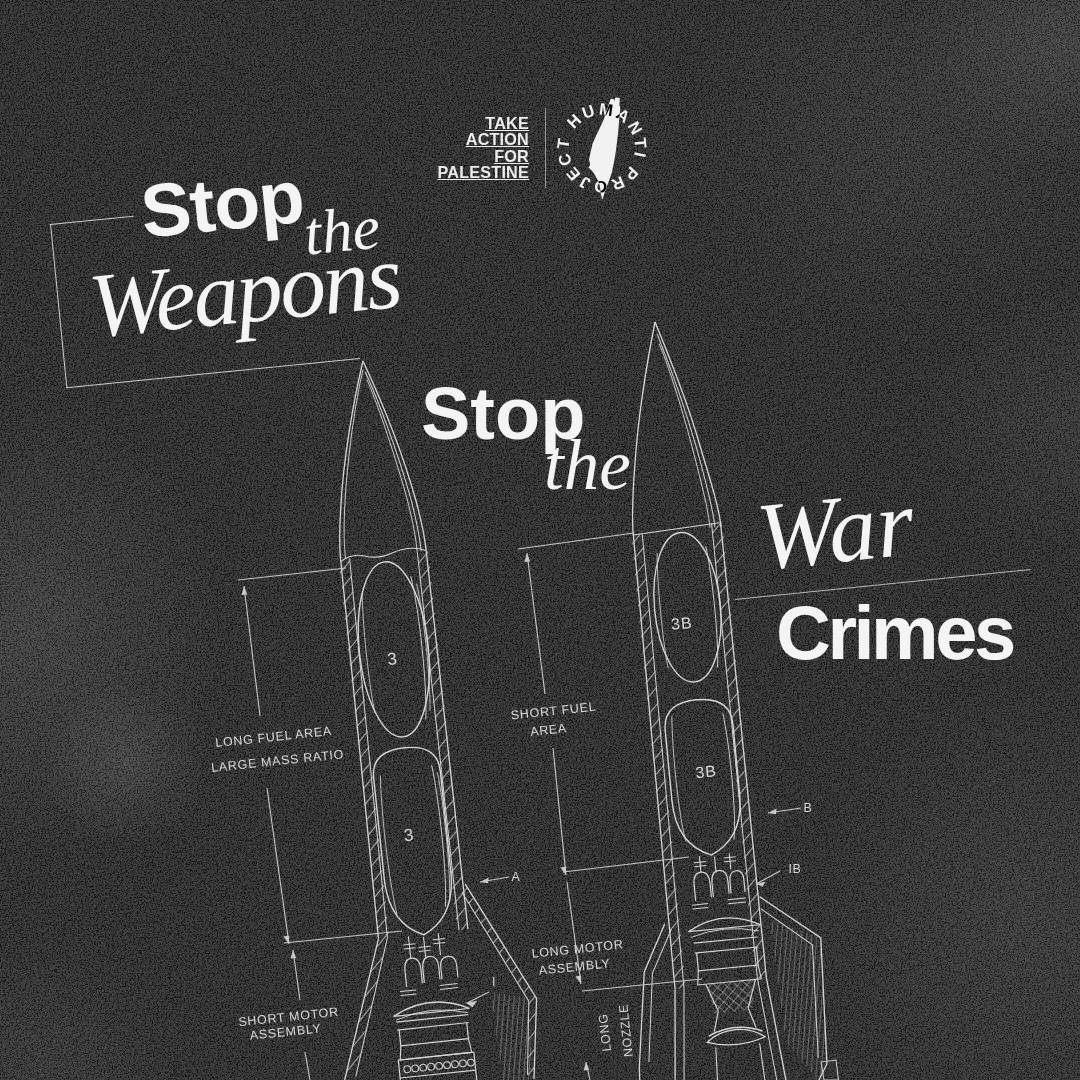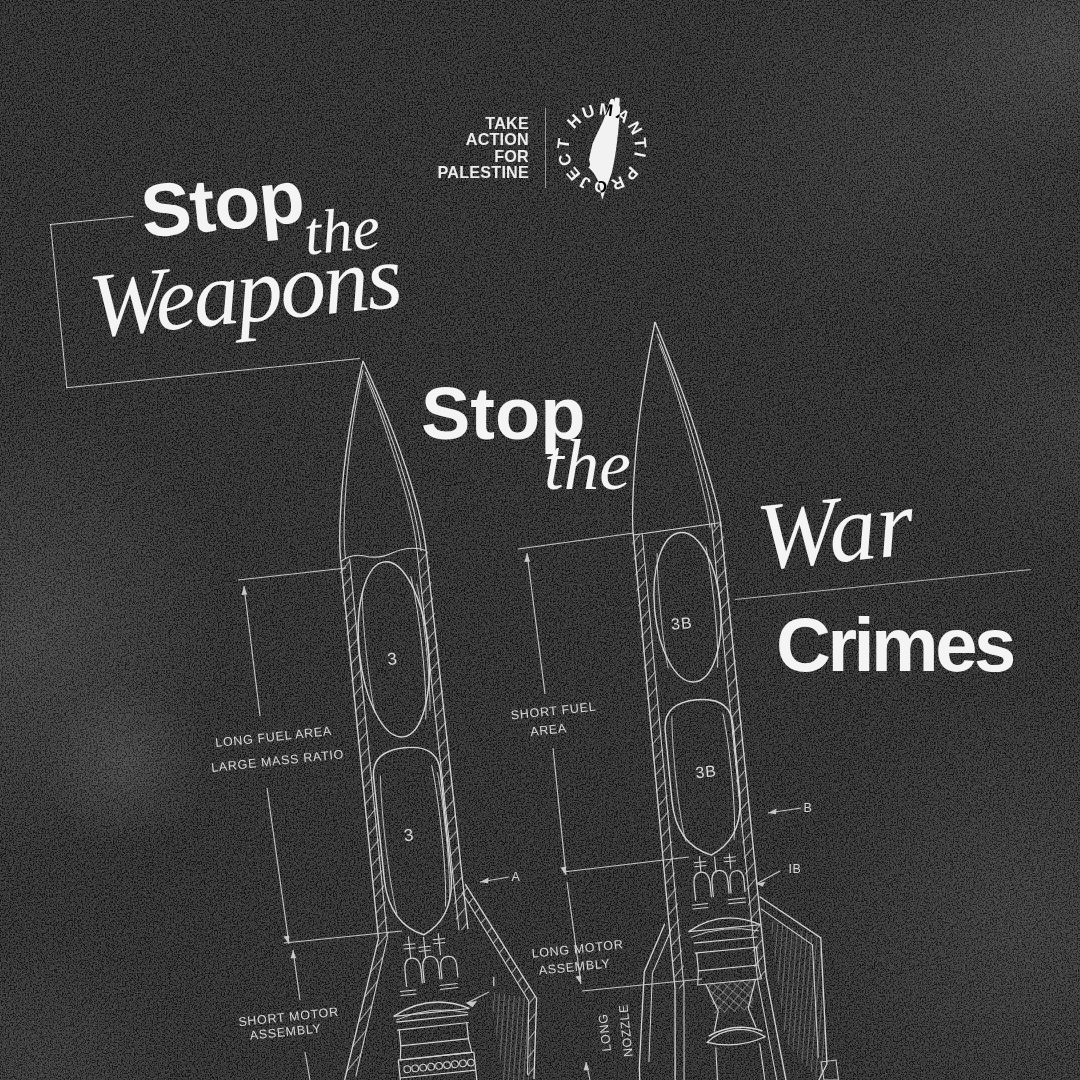"TAKE" div.hl { text-decoration: none -> underline }
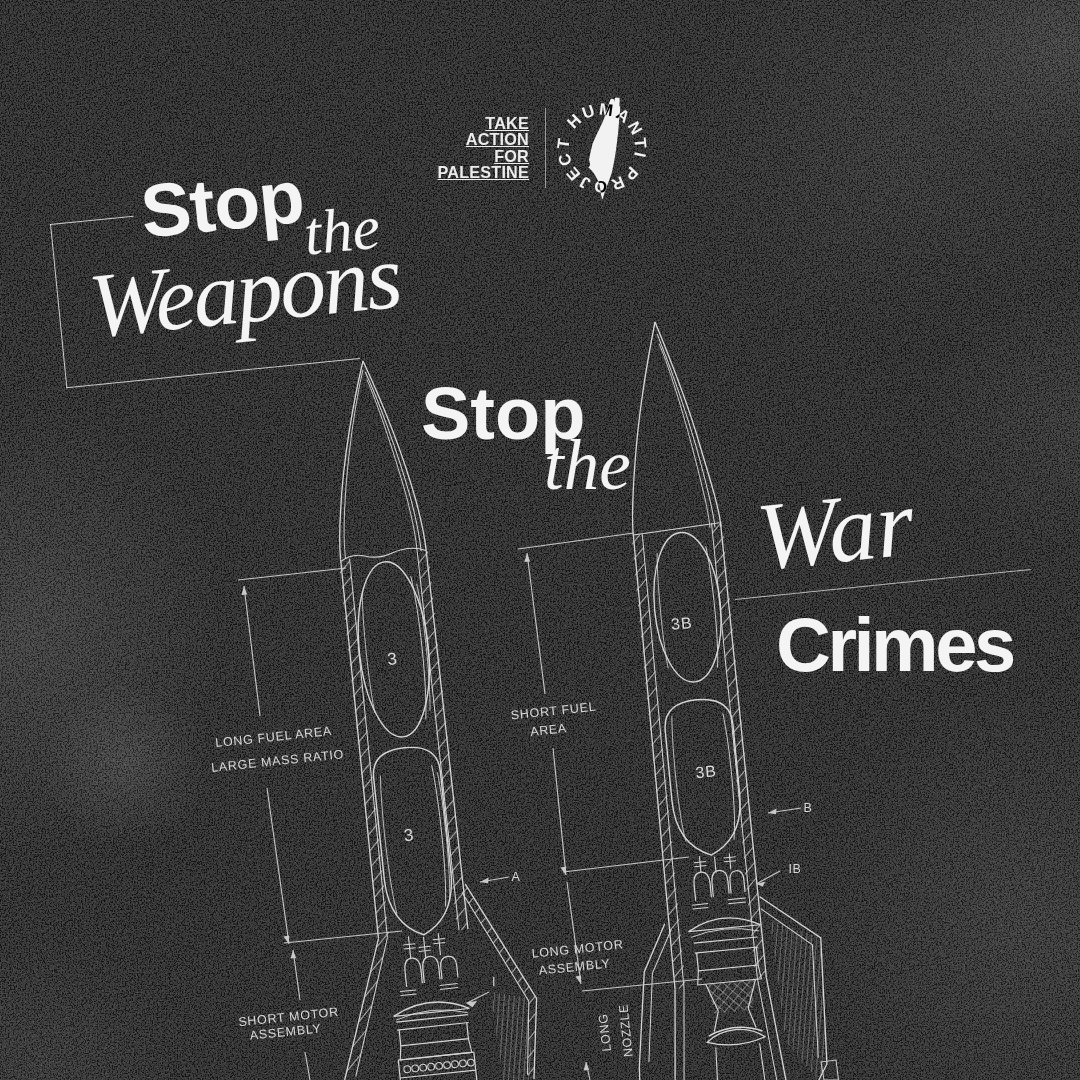"Crimes" div.hl { margin-top: 12px -> none }
